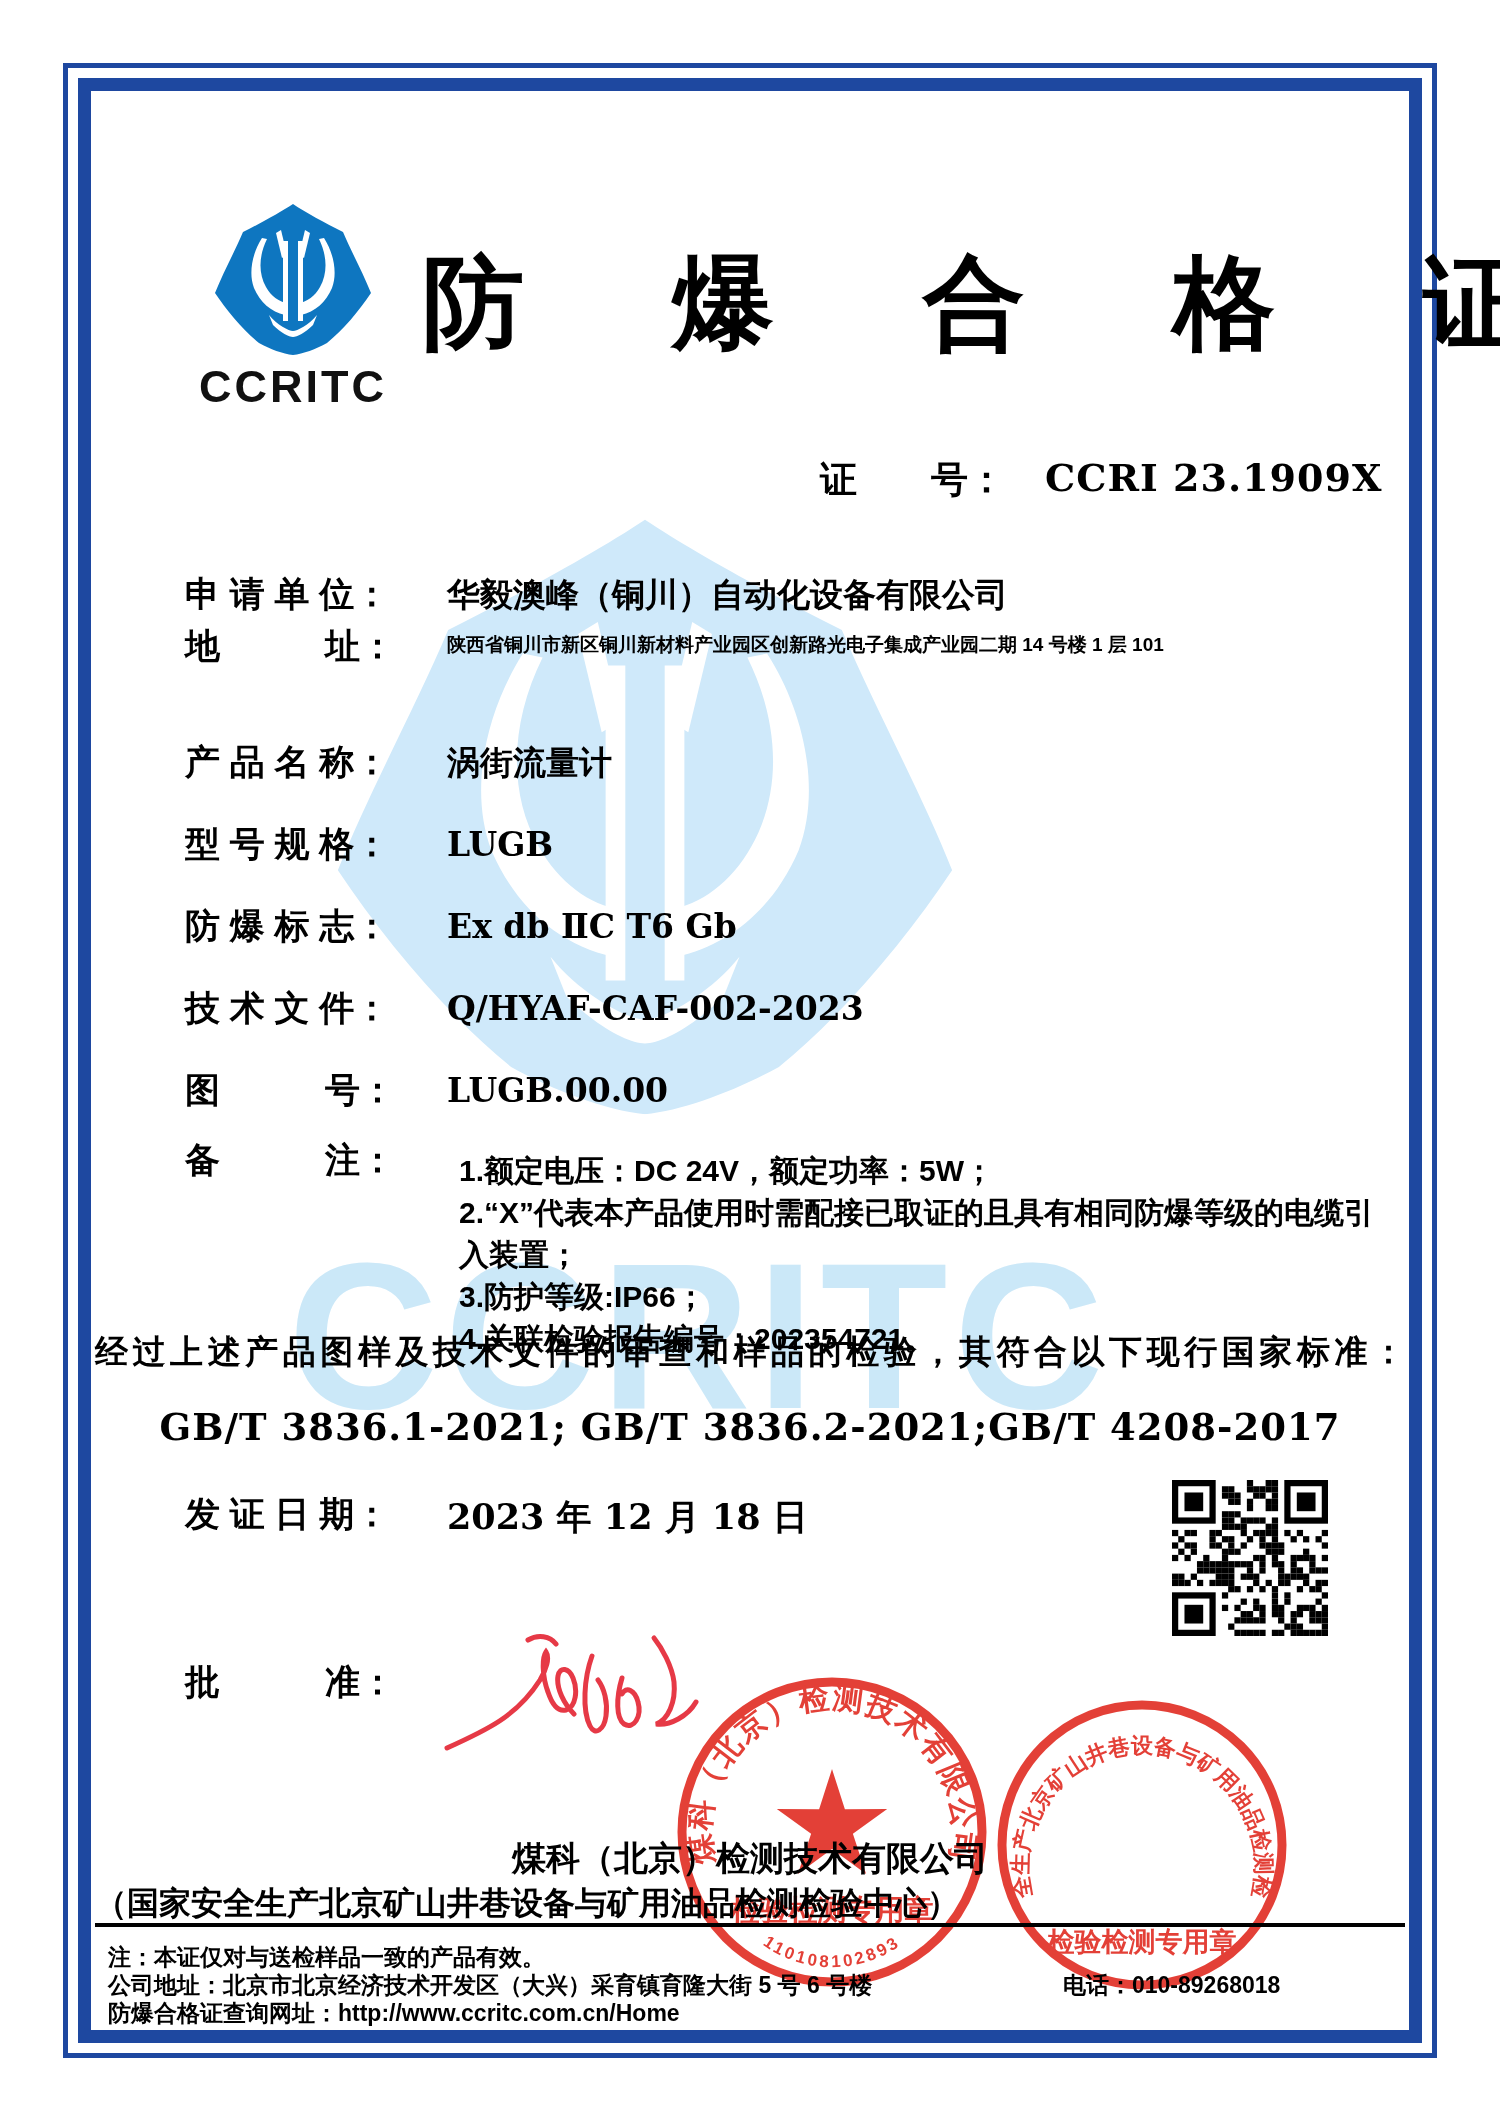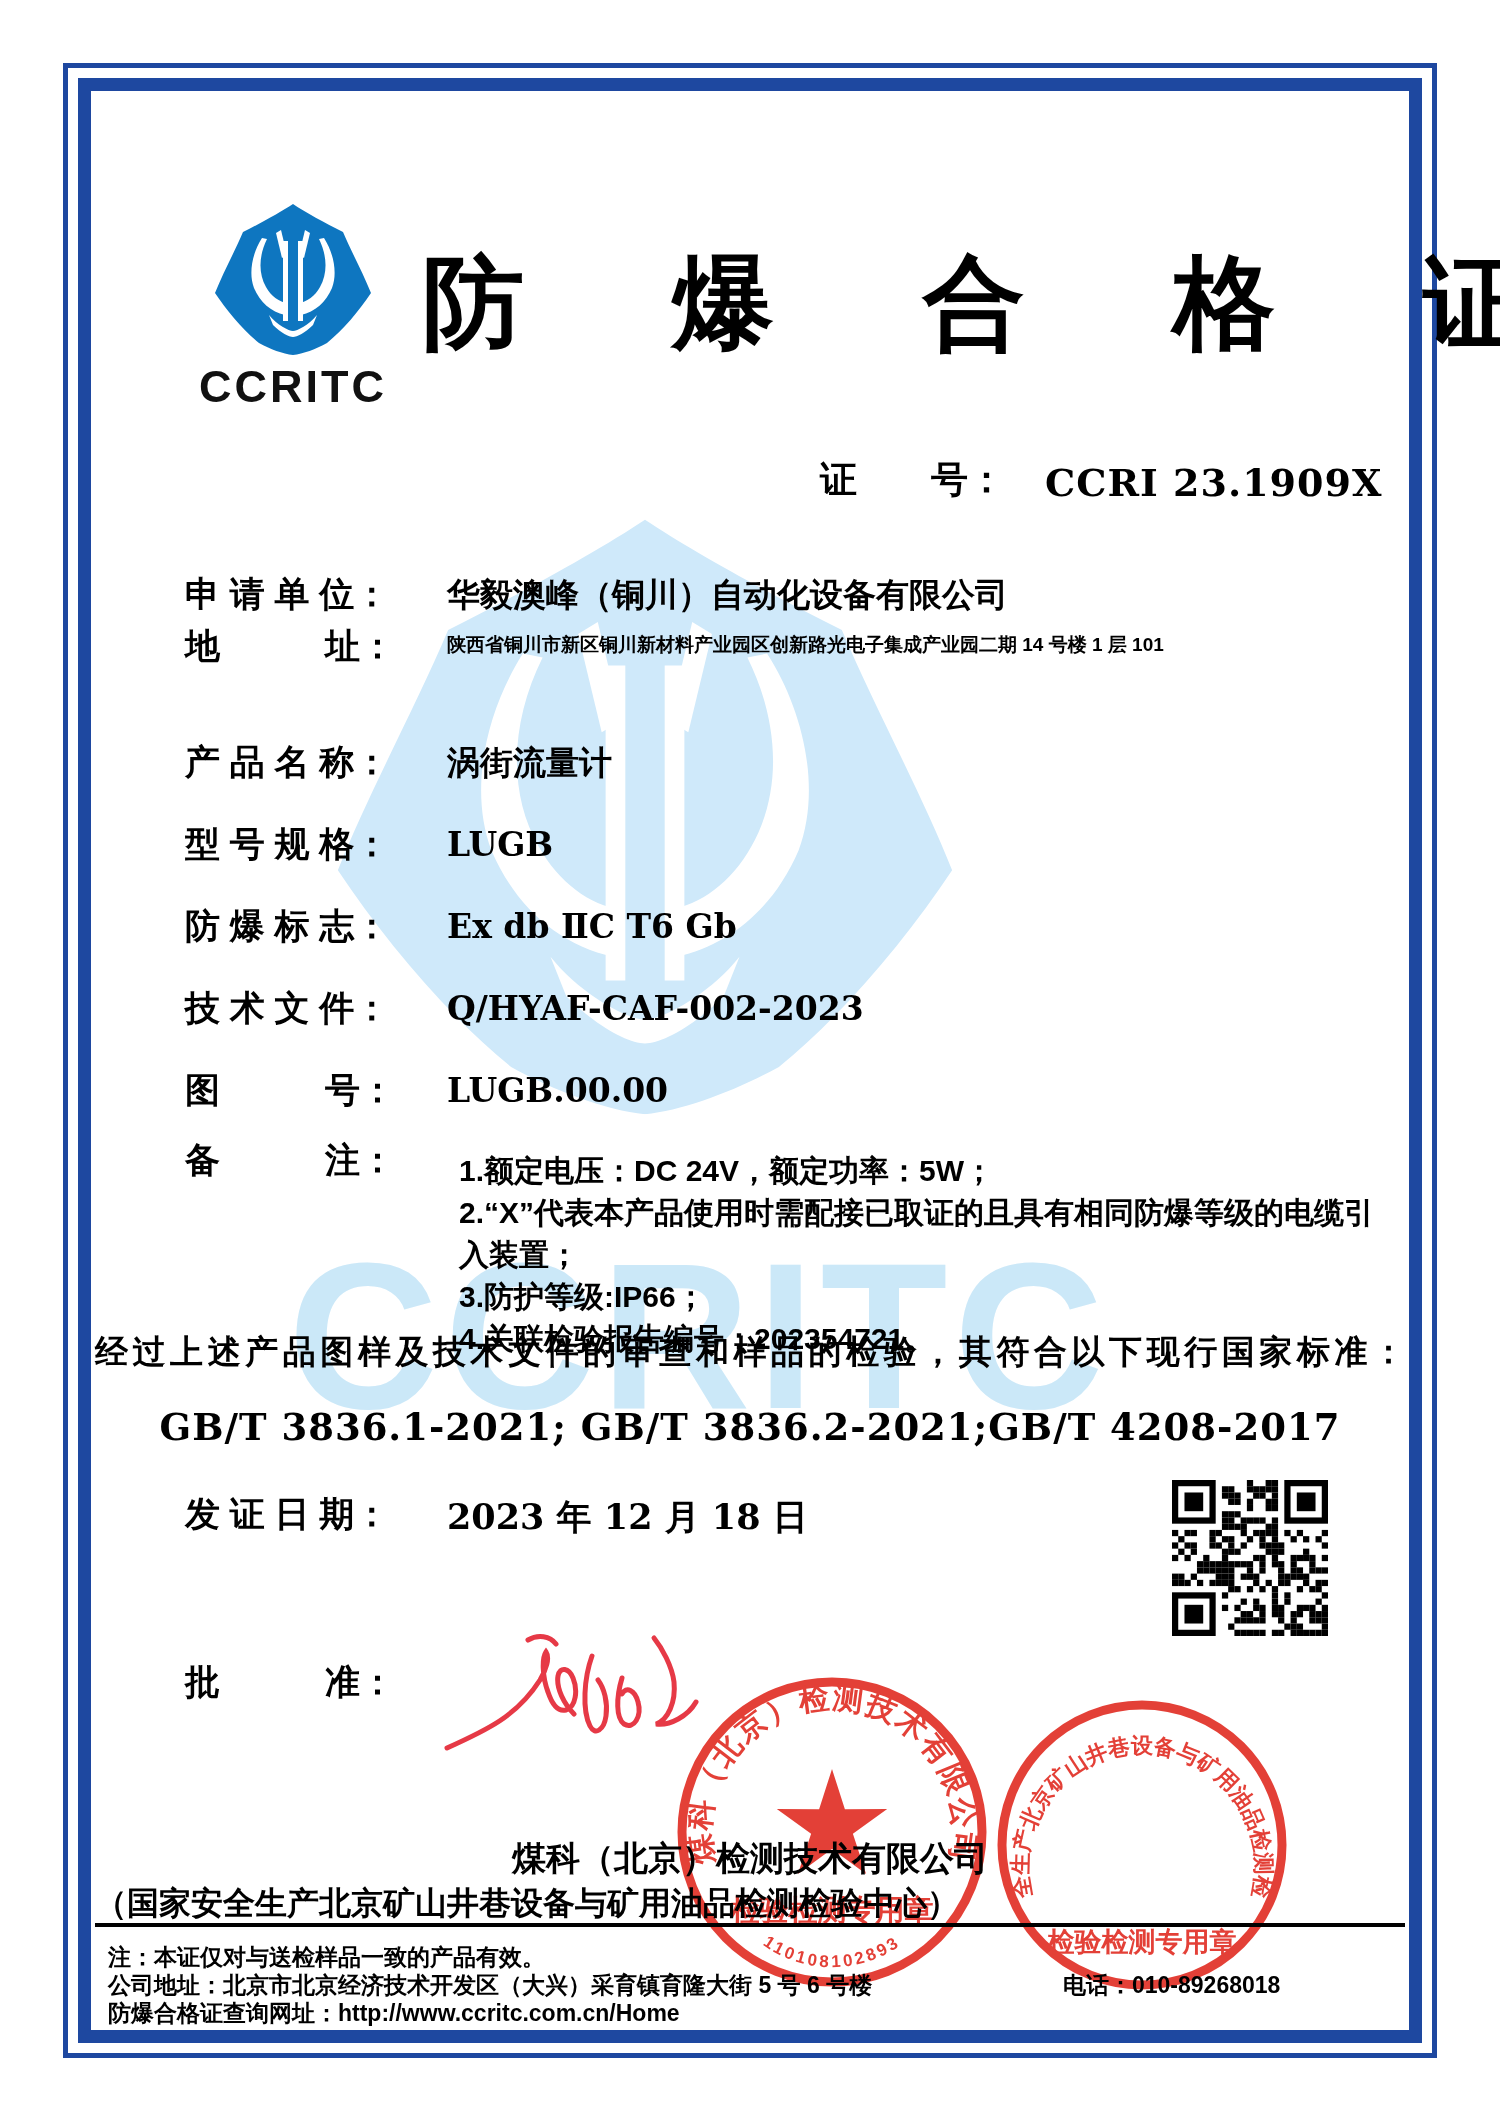"证 号：" .certno { align-items: flex-end -> flex-start }
